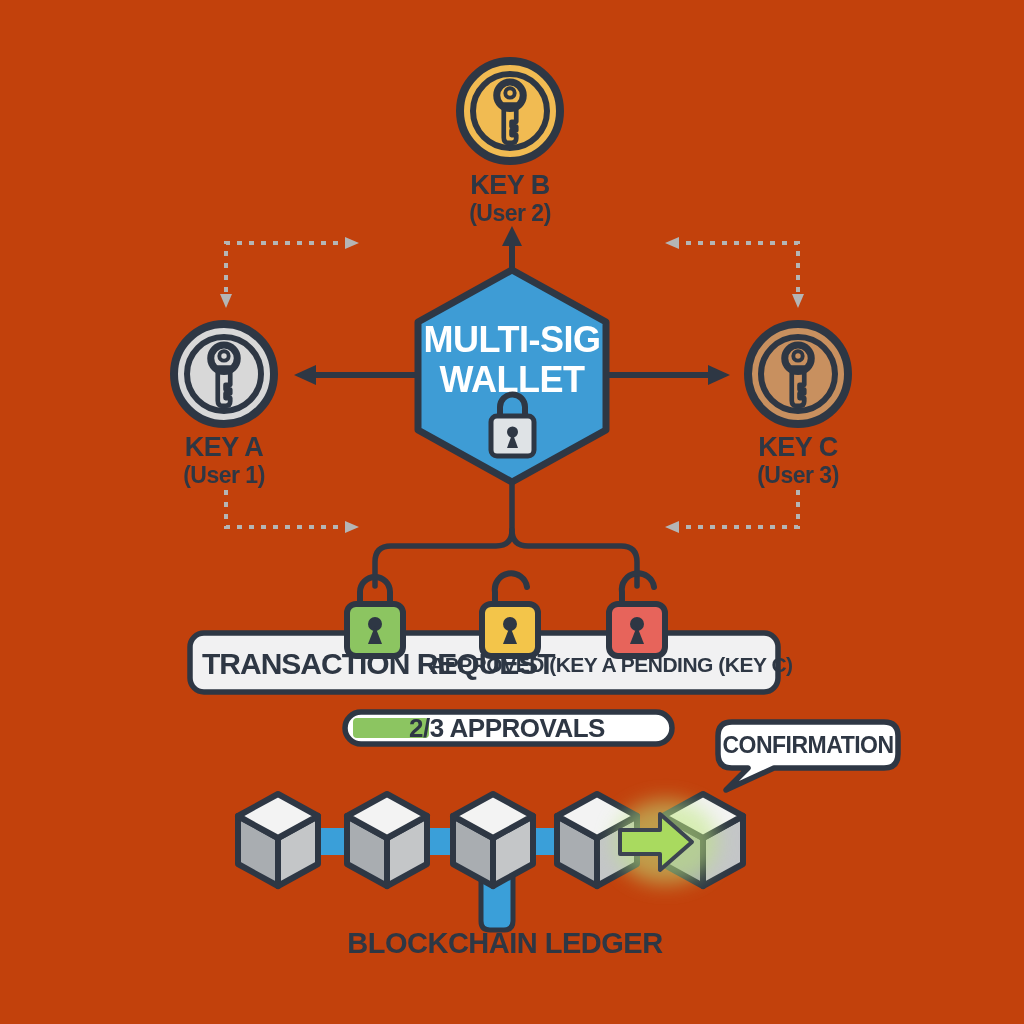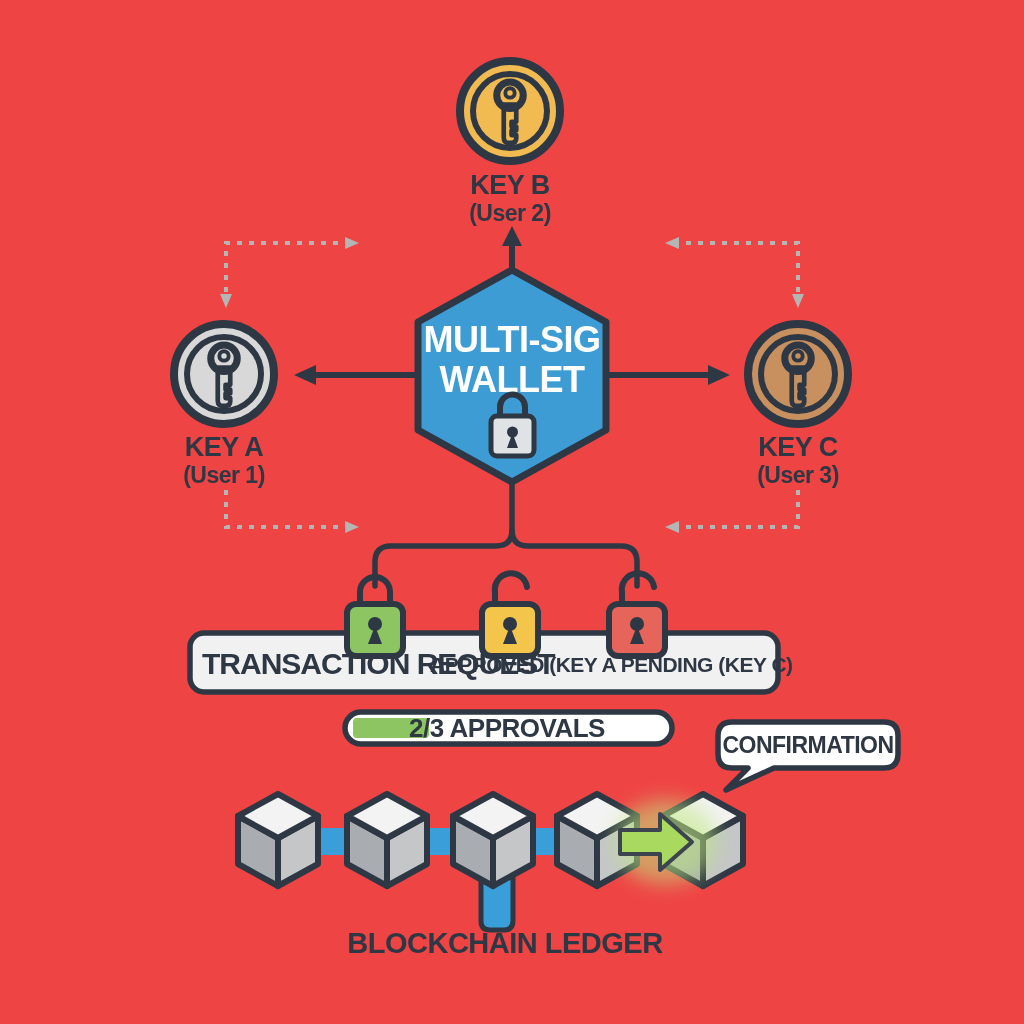"KEY B" .stage { background: #ef4444 -> #c2410c }
